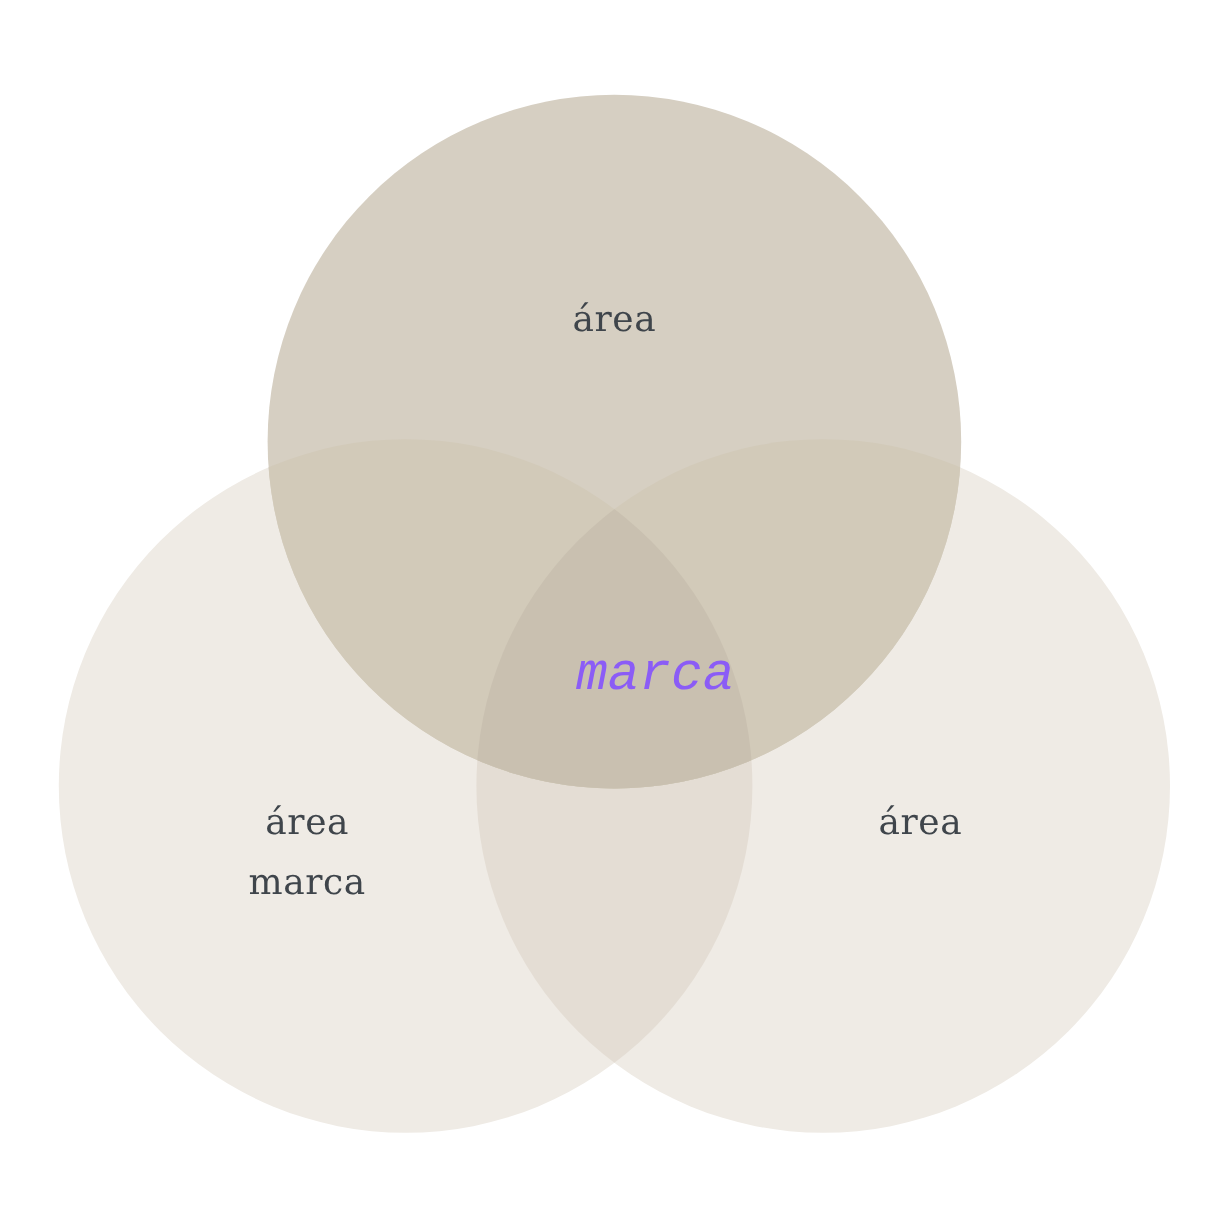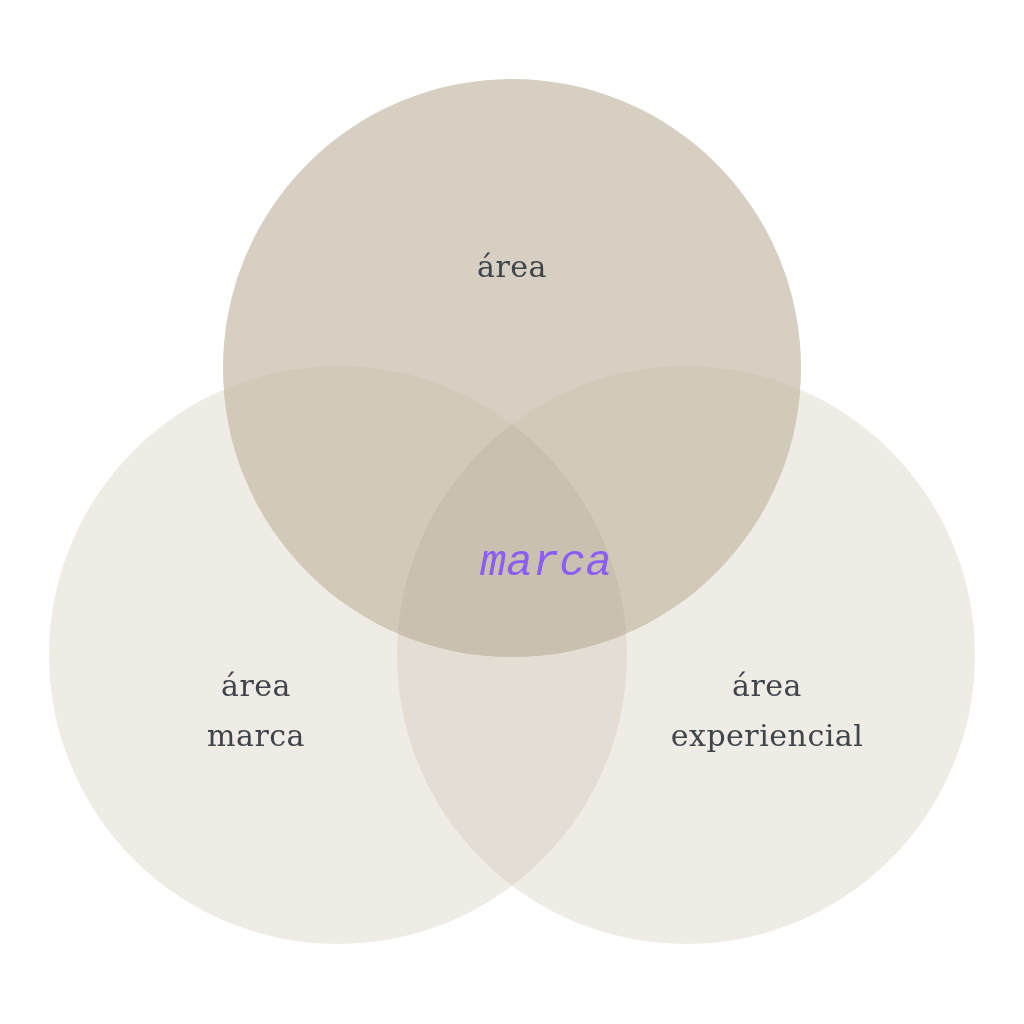"experiencial" span { html: <span>experiencial</span> -> none }
